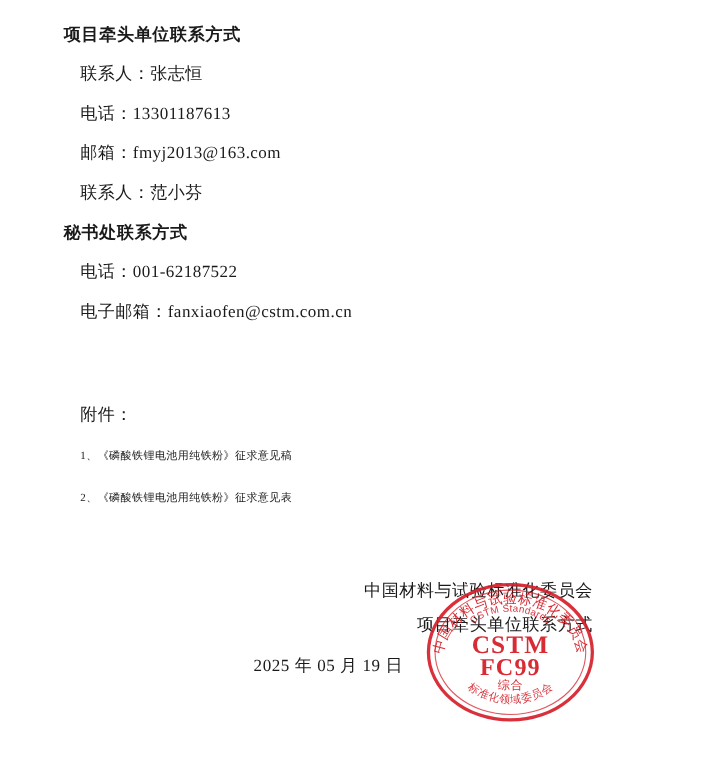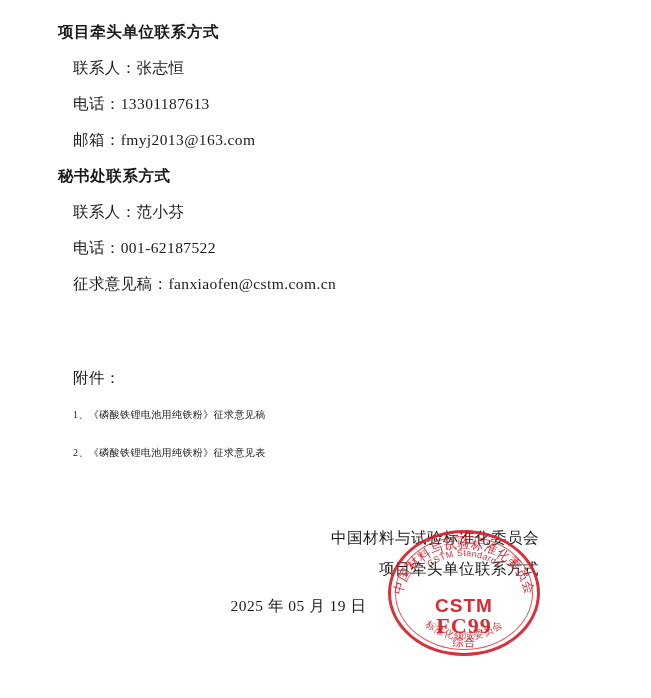"秘书处联系方式" div.line { order: before "联系人：范小芬" -> after "联系人：范小芬" }
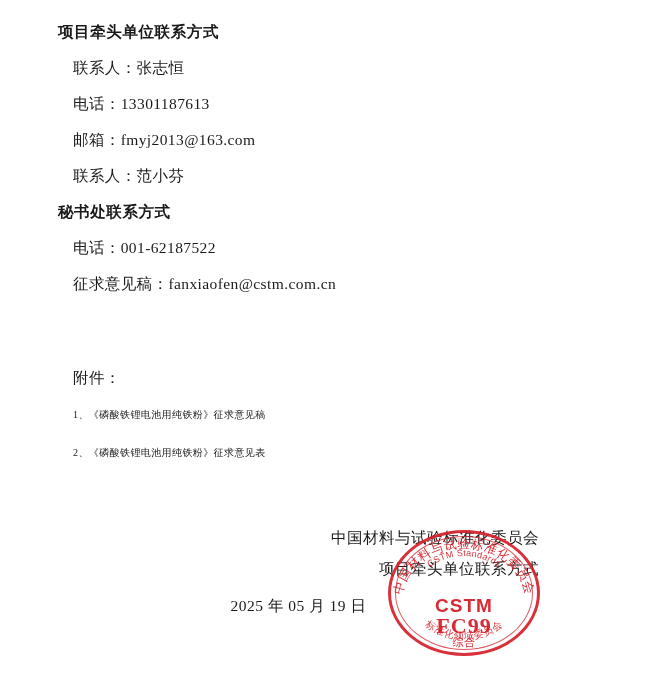"征求意见稿：fanxiaofen@cstm.com.cn" div.line { text: 征求意见稿 -> 电子邮箱 }
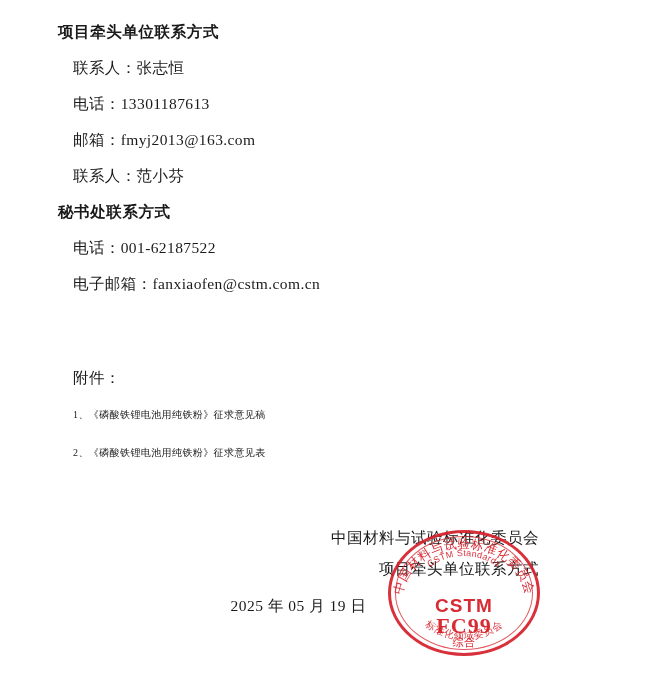"CSTM" .seal-cstm { font-family: Liberation Sans, sans-serif -> Liberation Serif, serif; font-size: 19px -> 23px; margin-top: 19px -> none }
